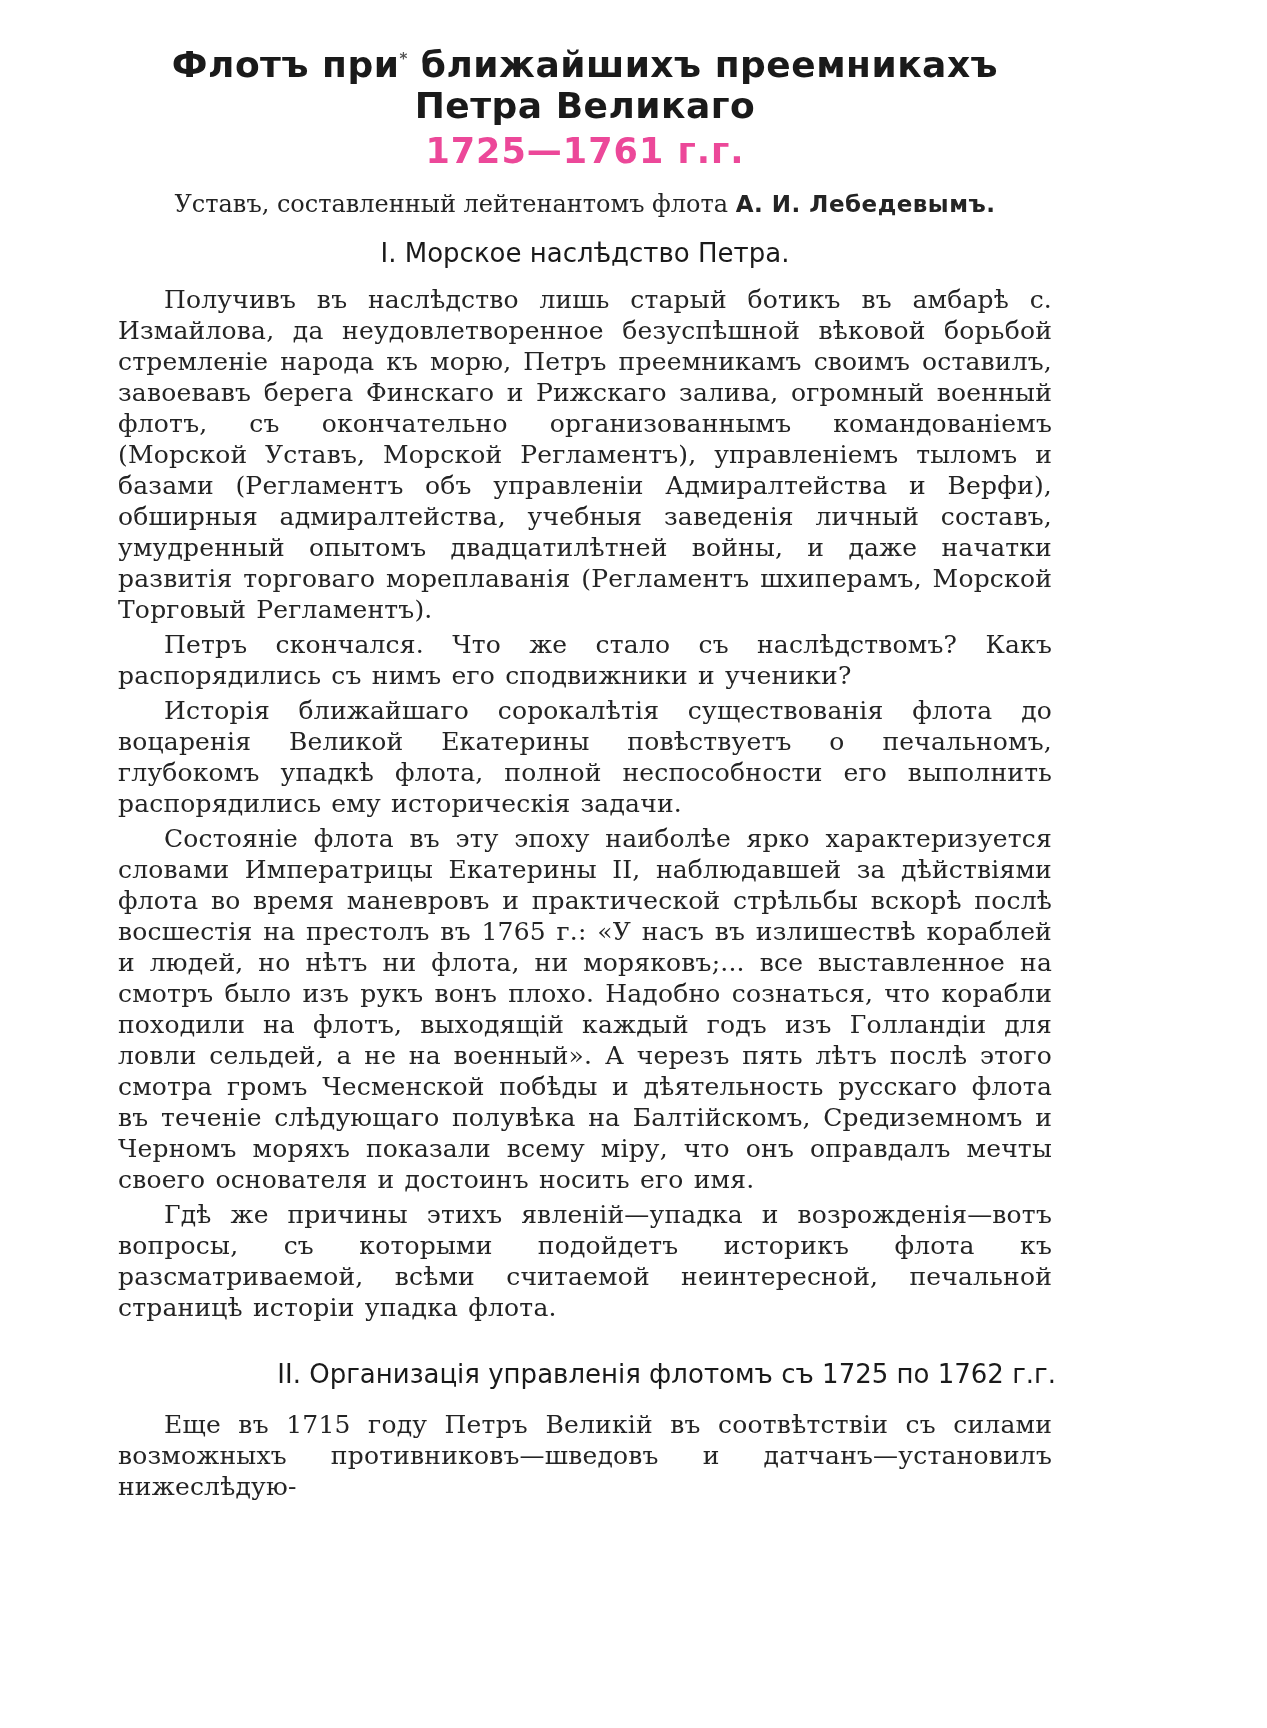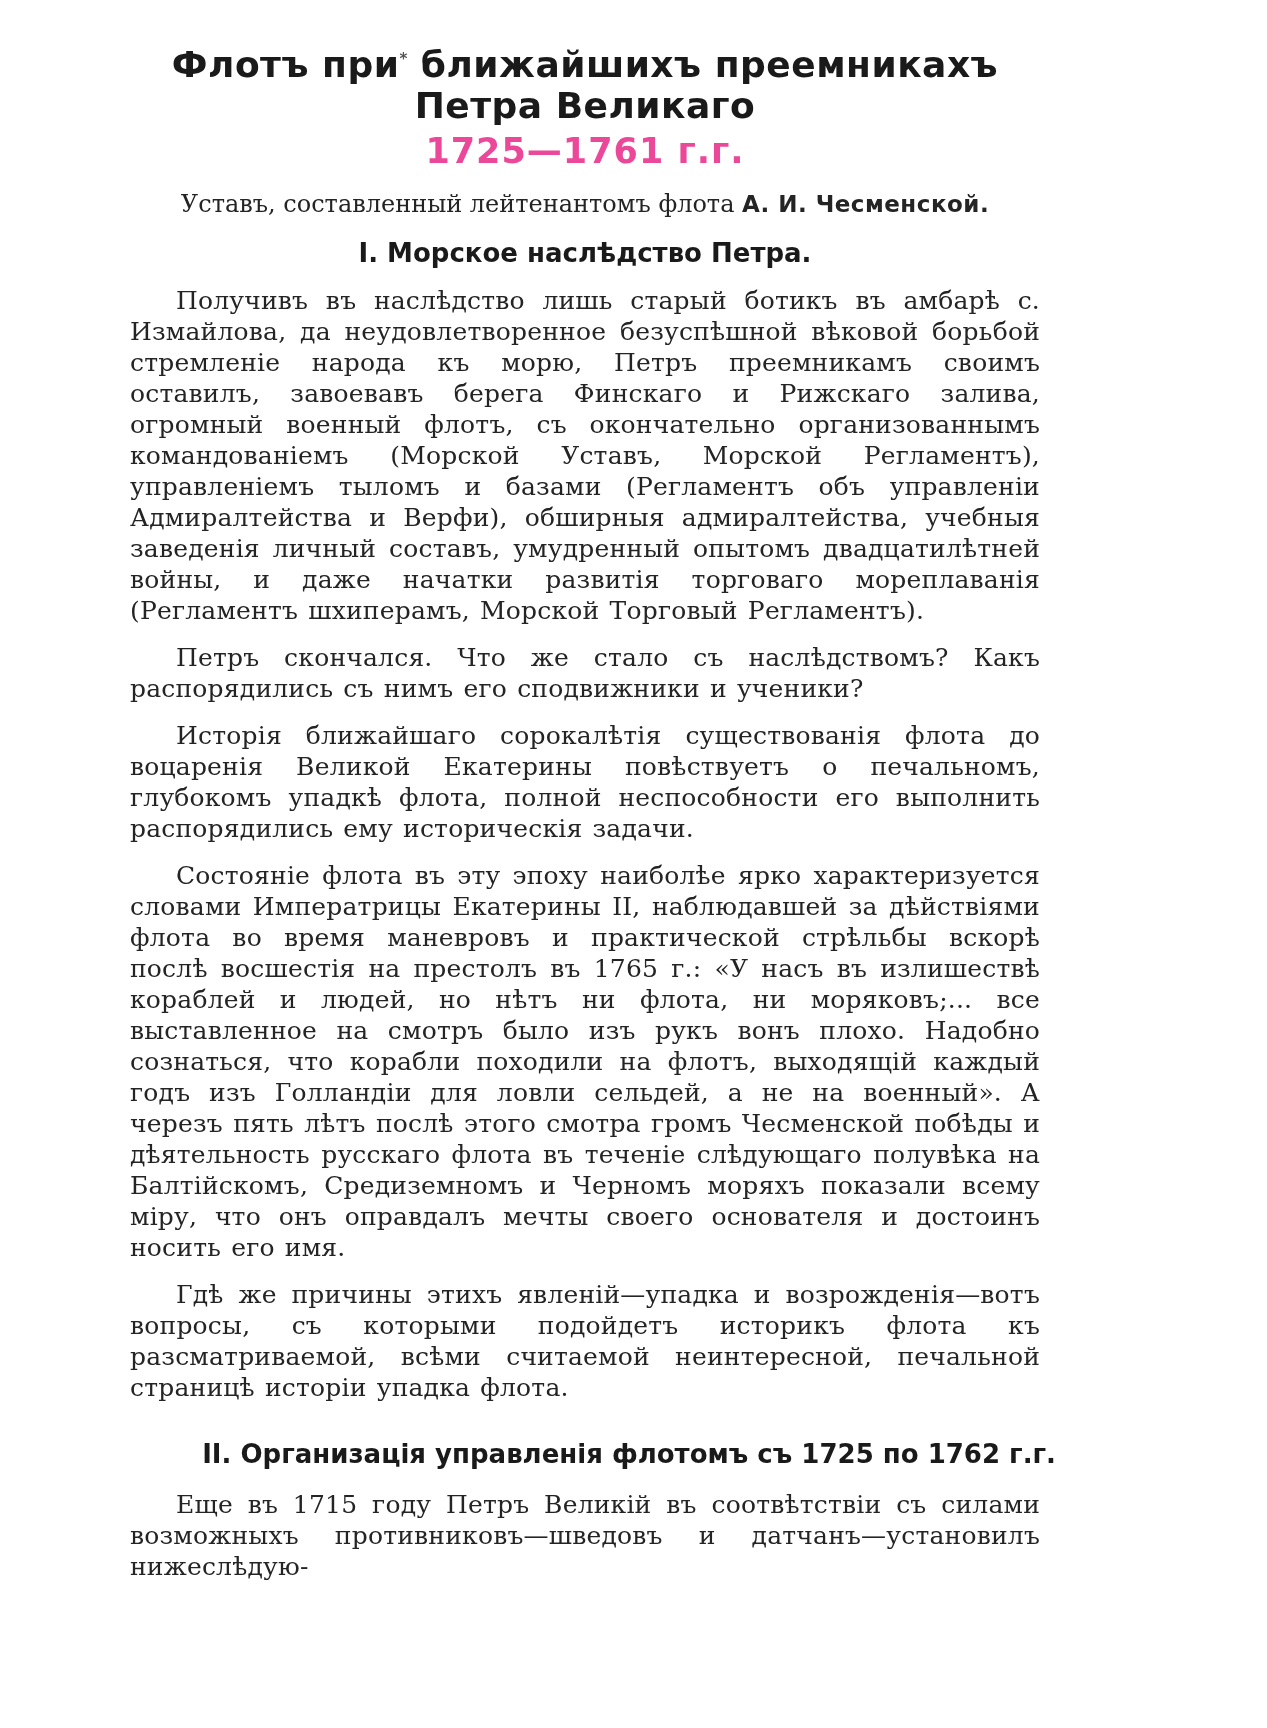"А. И. Чесменской." span.author { text: Чесменской -> Лебедевымъ }
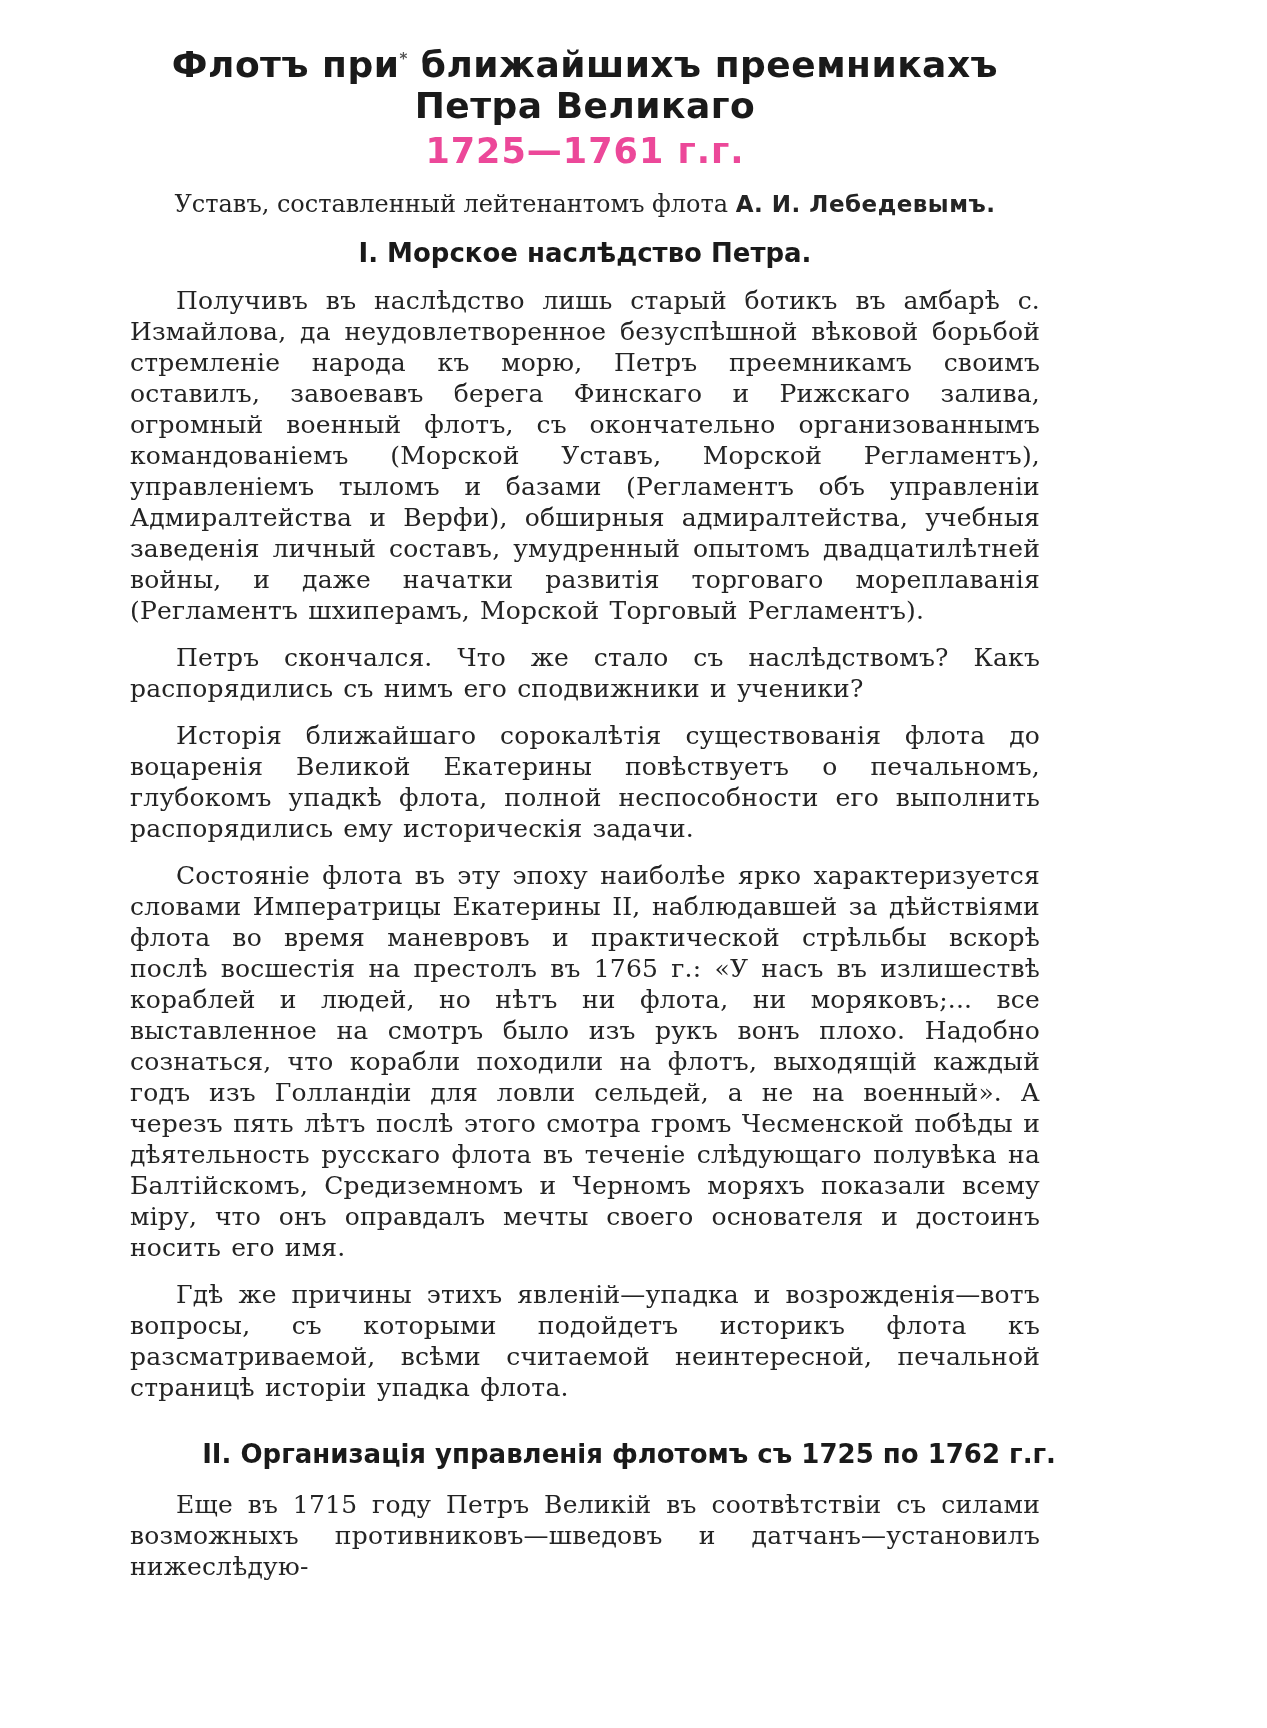"I. Морское наслѣдство Петра." .section-heading { font-weight: bold -> normal }
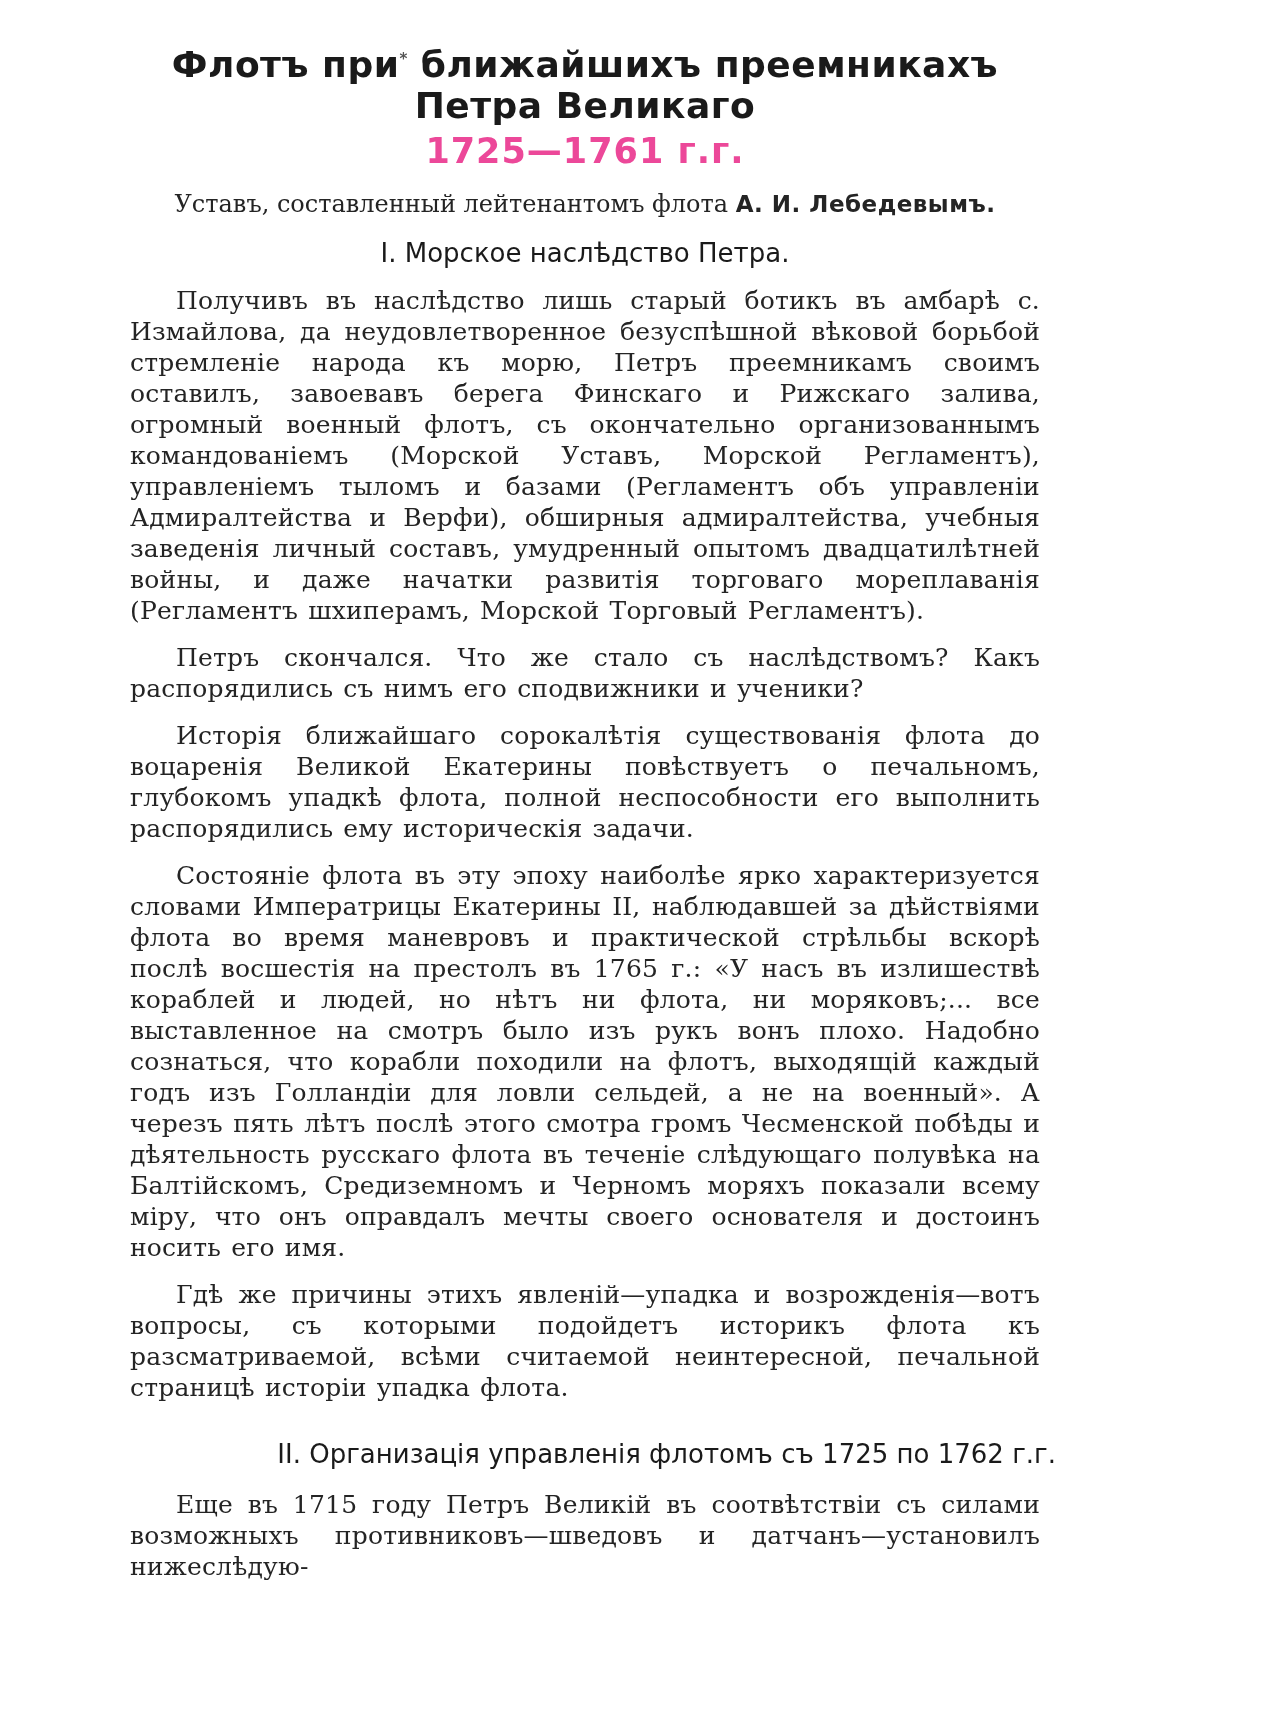"Получивъ въ наслѣдство лишь старый" p.body-par { margin: 16px -> 4px }
